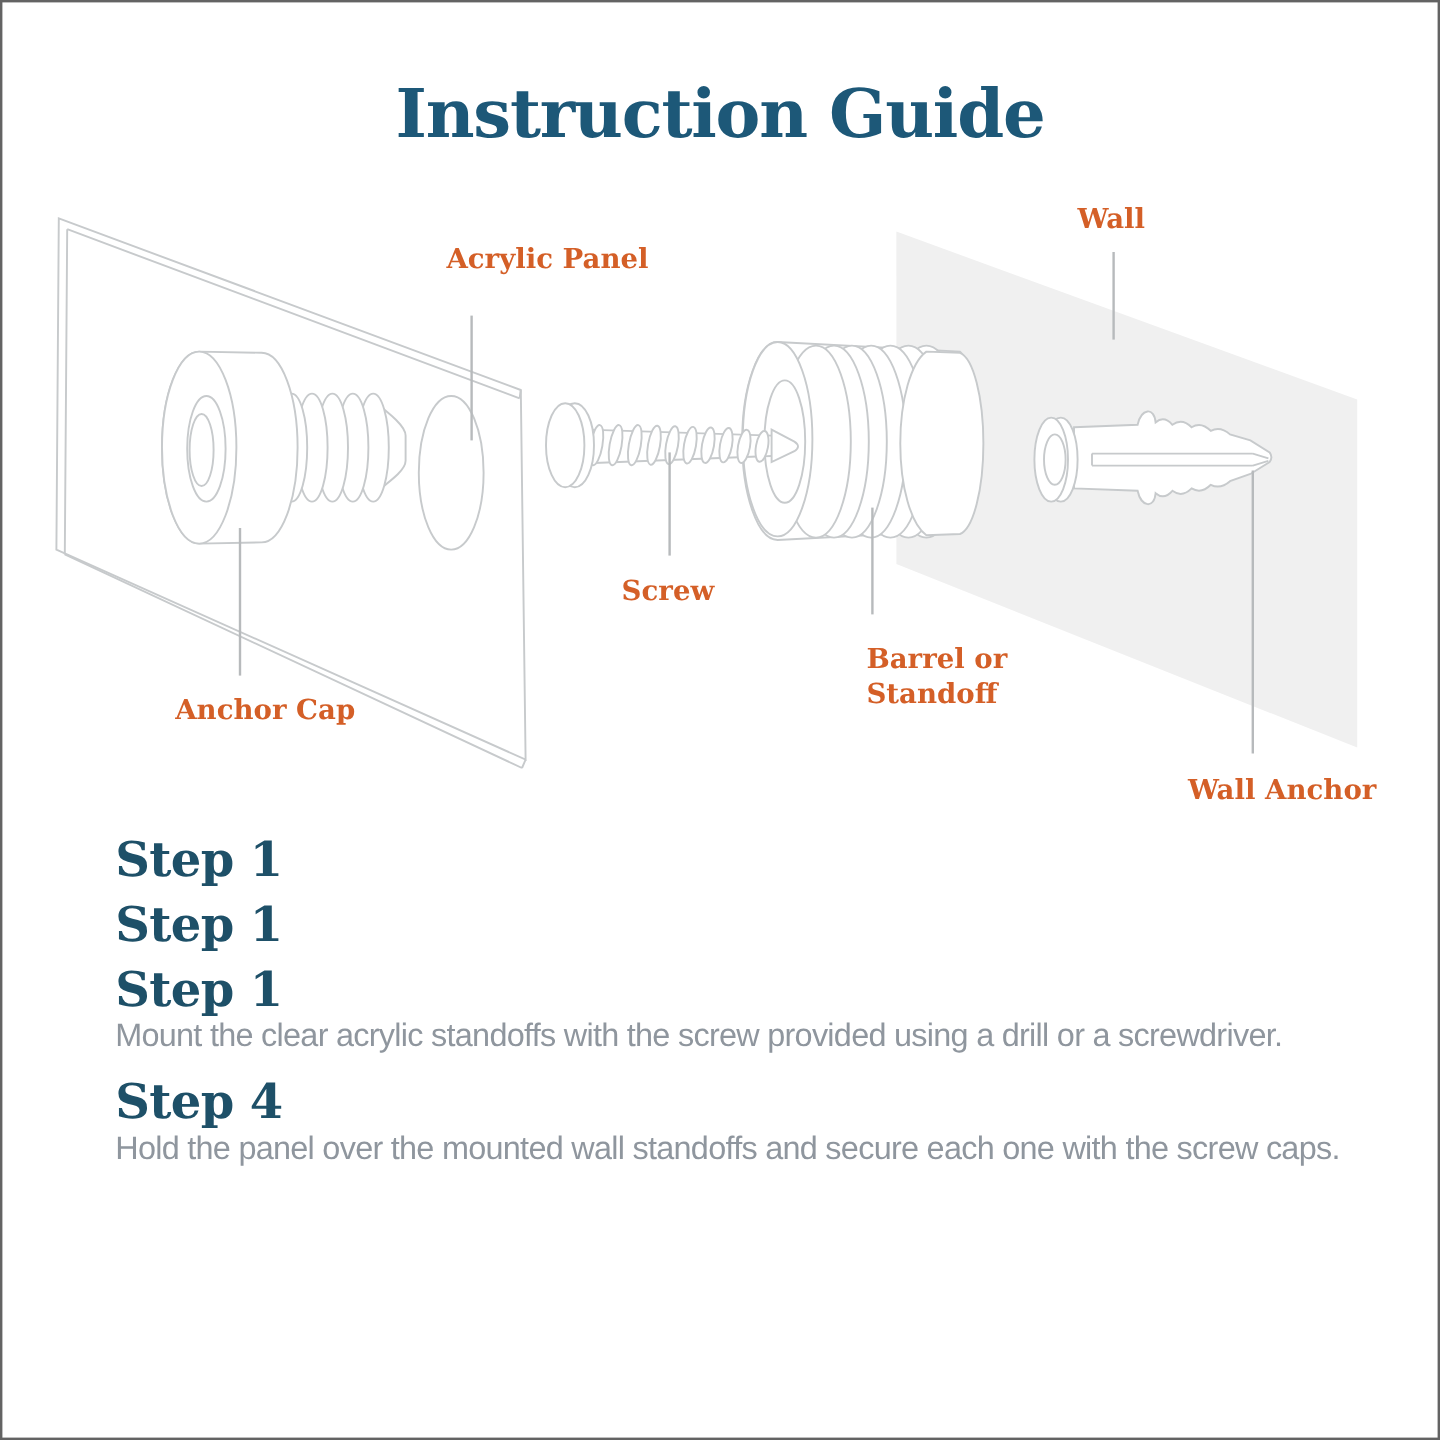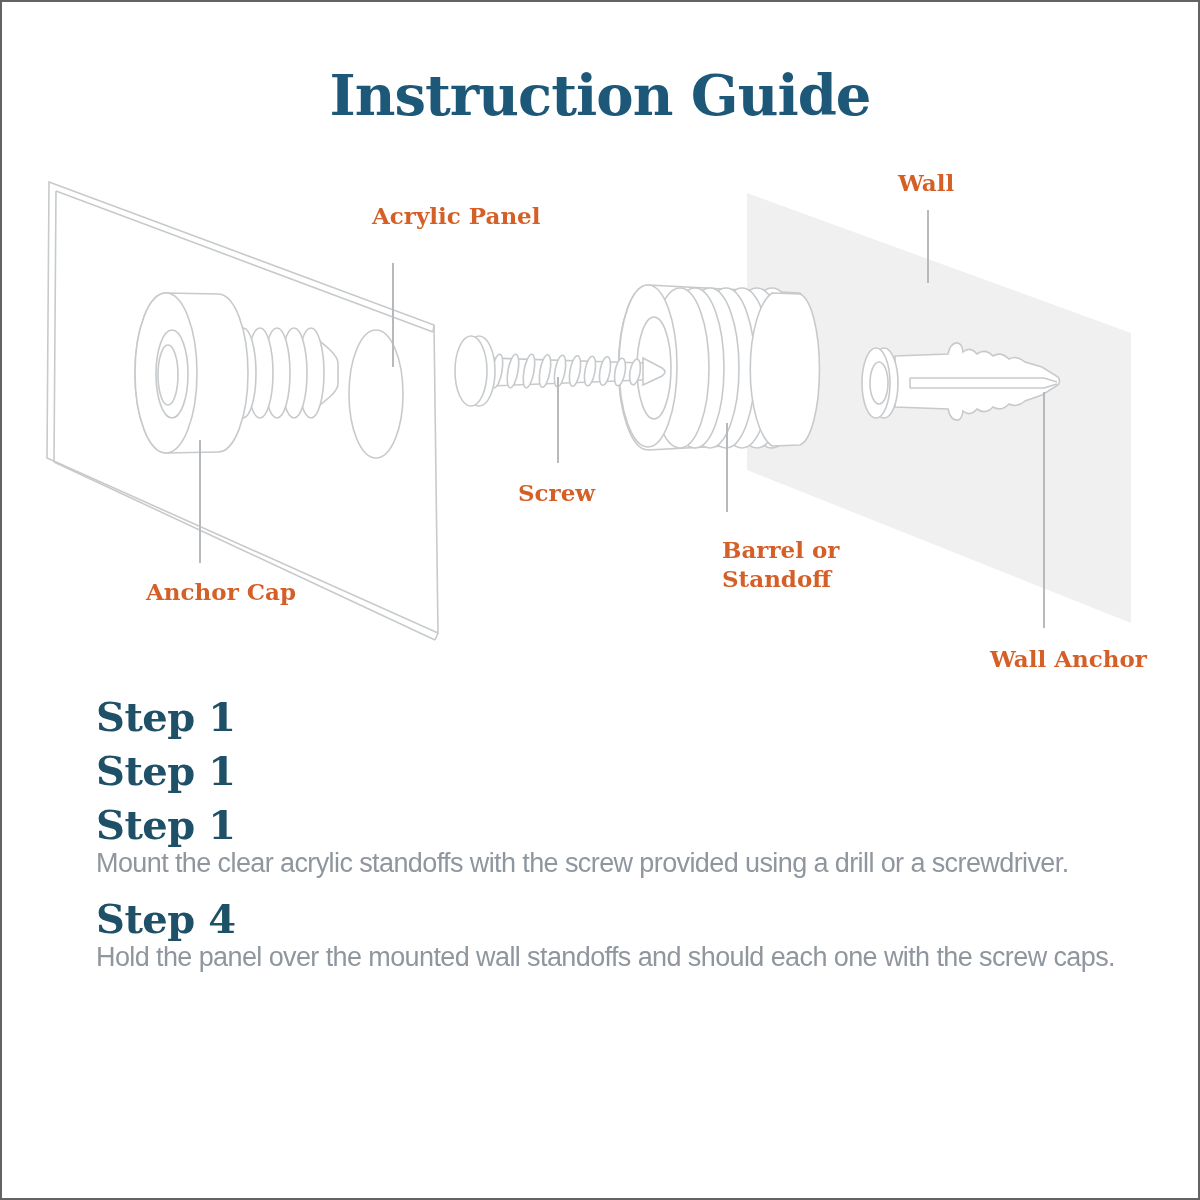"Hold the panel over the" p { text: should -> secure }
